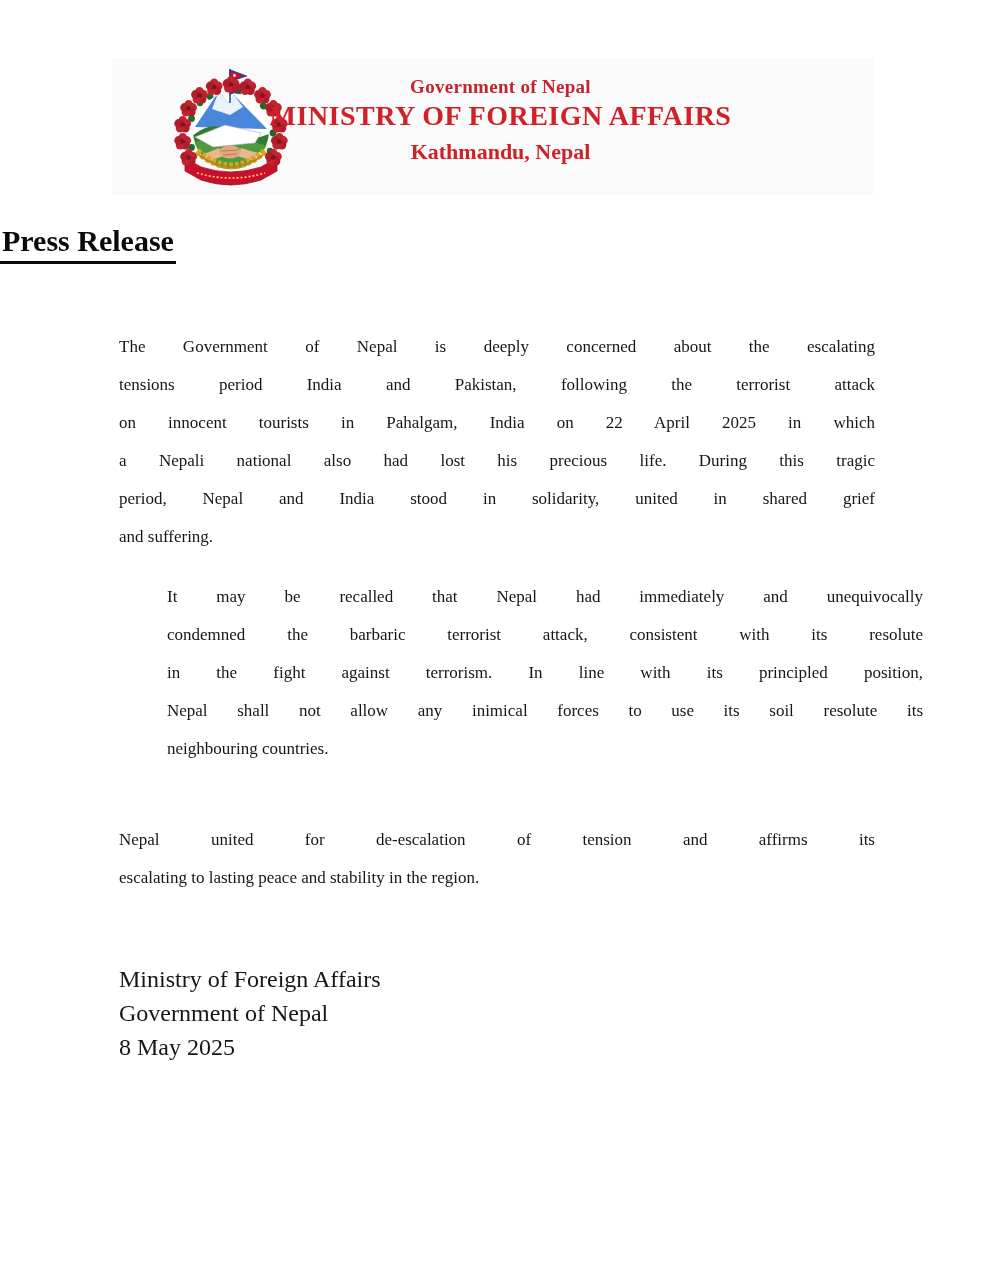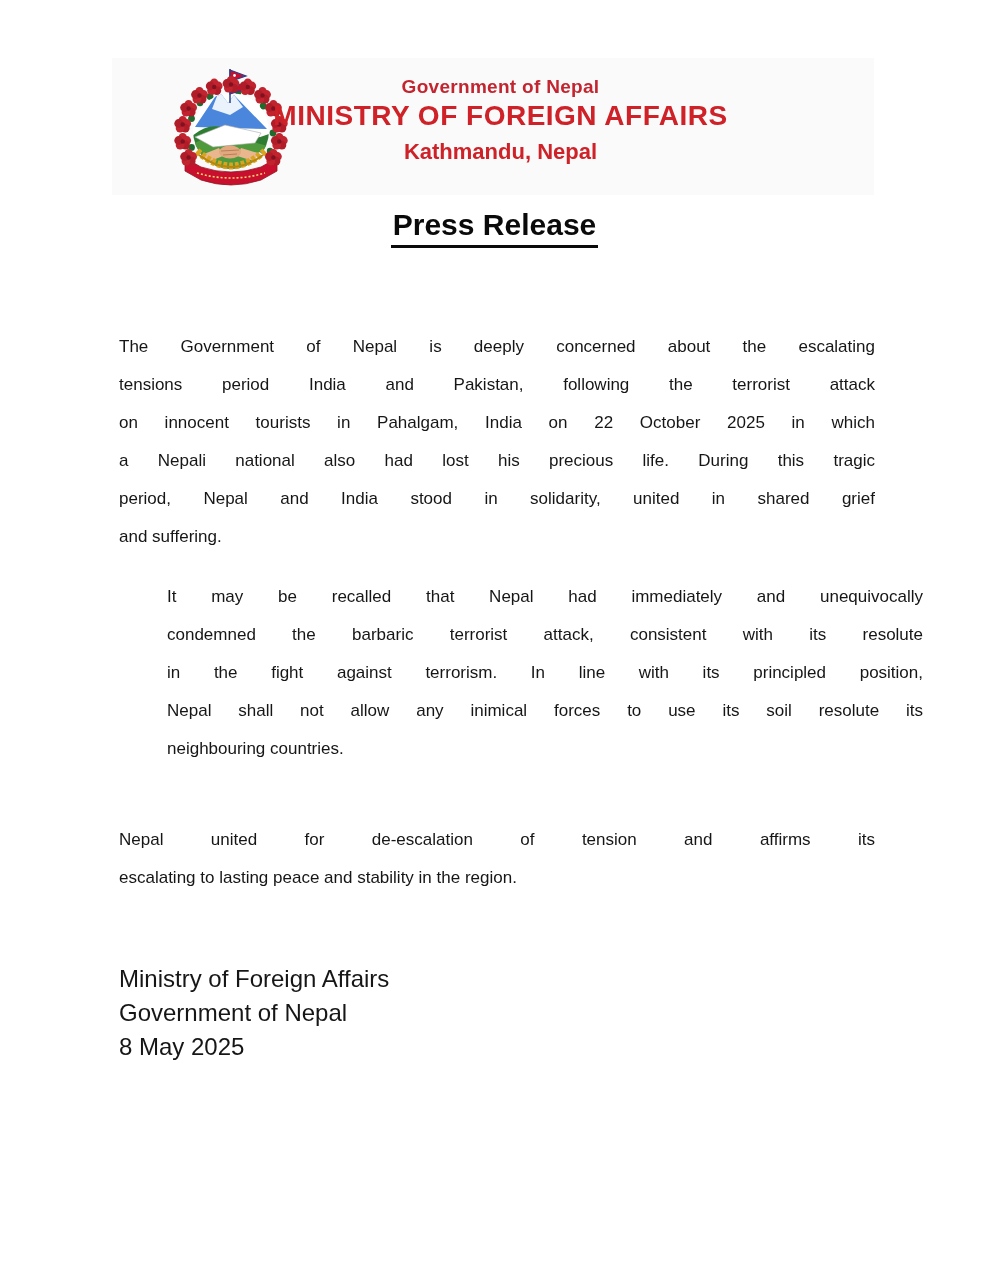"Government of Nepal" .page { font-family: Liberation Sans, sans-serif -> Liberation Serif, serif }
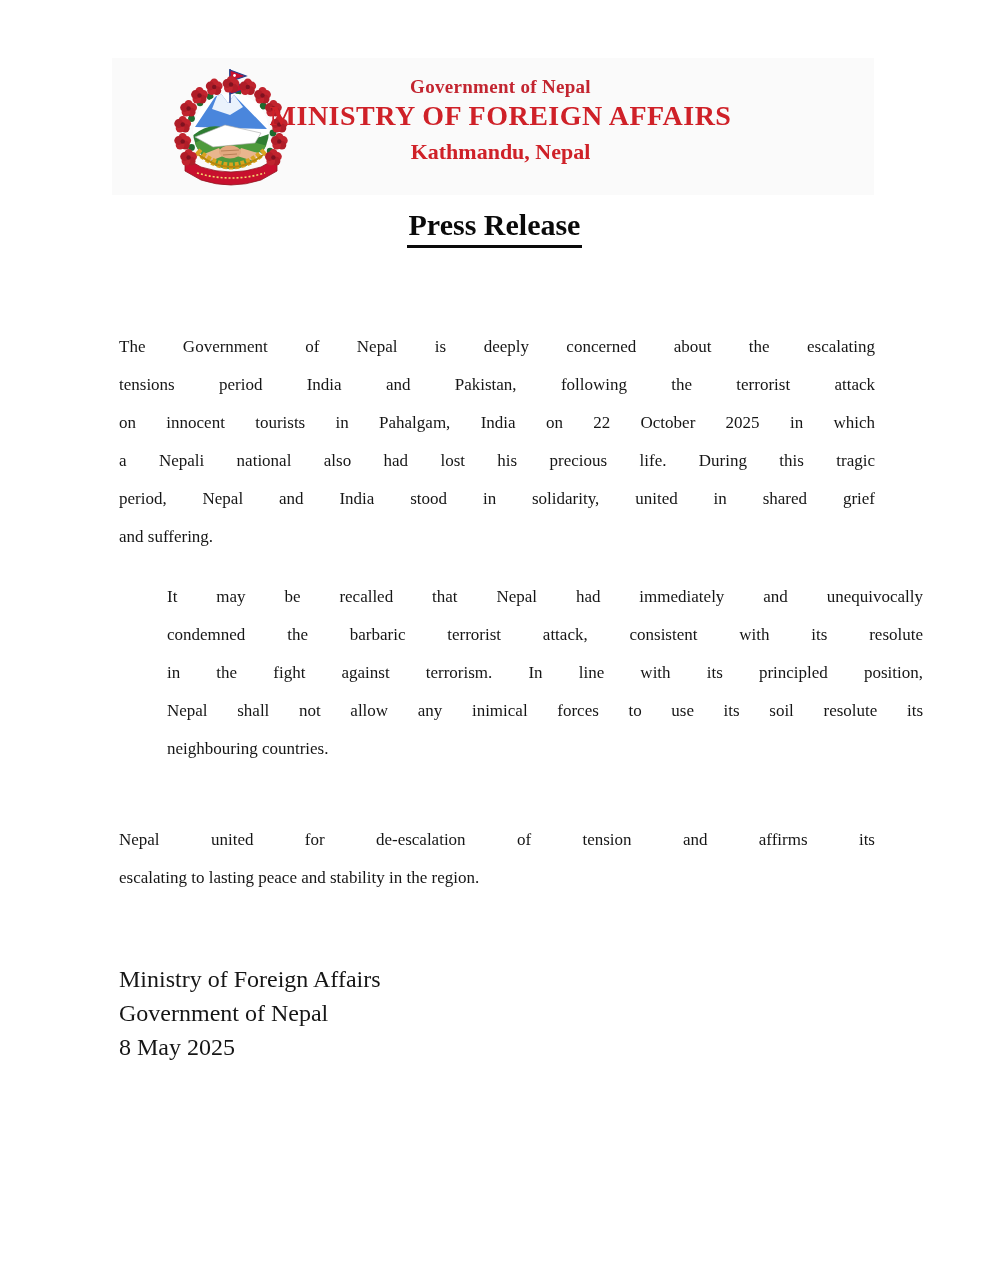"Press Release" .title-wrap { text-align: center -> left; top: 208px -> 224px }
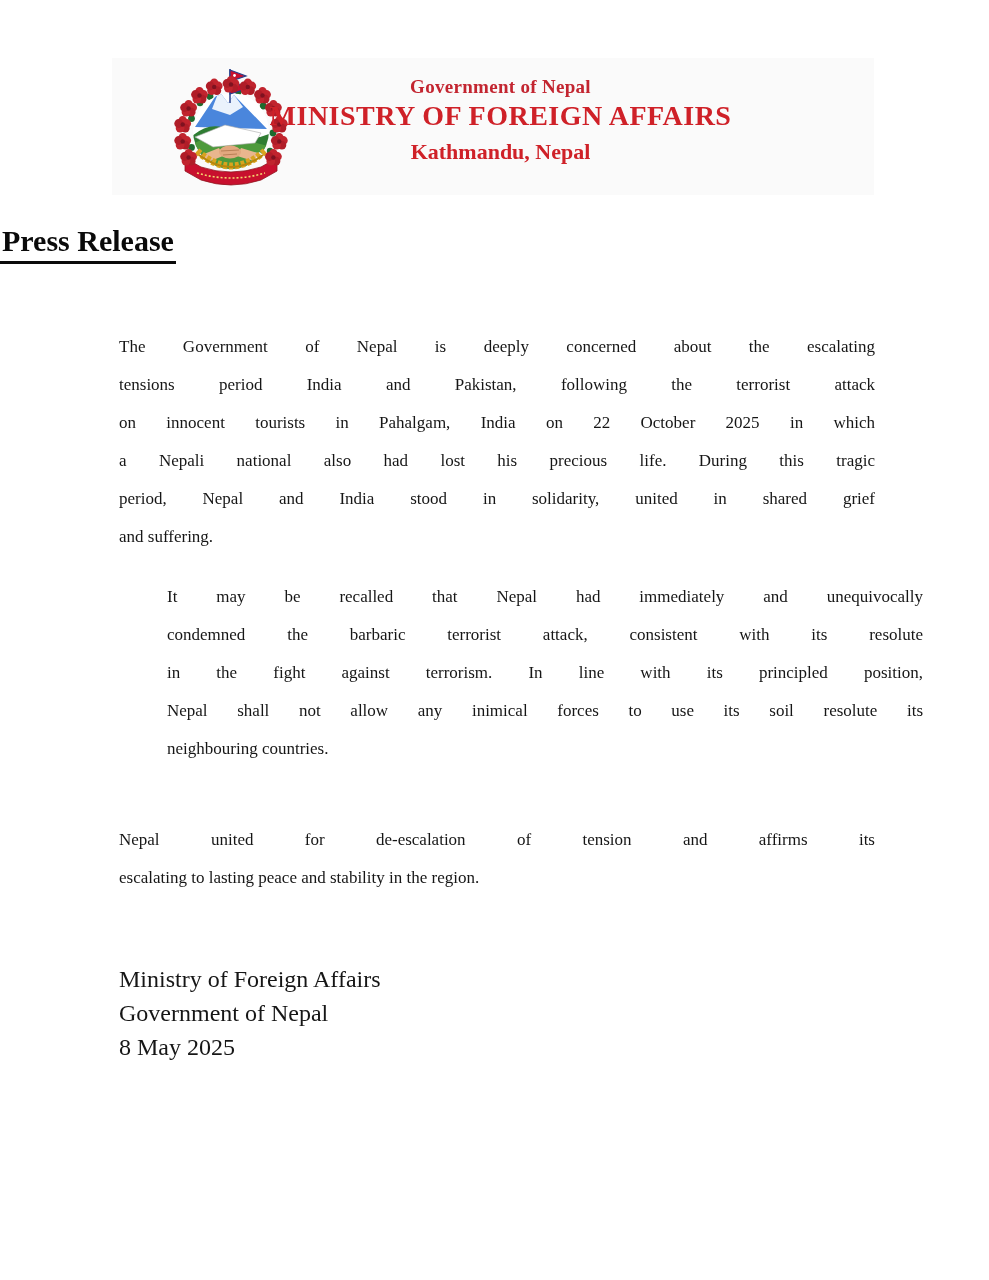"on innocent tourists in Pahalgam," div.line { text: October -> April }
